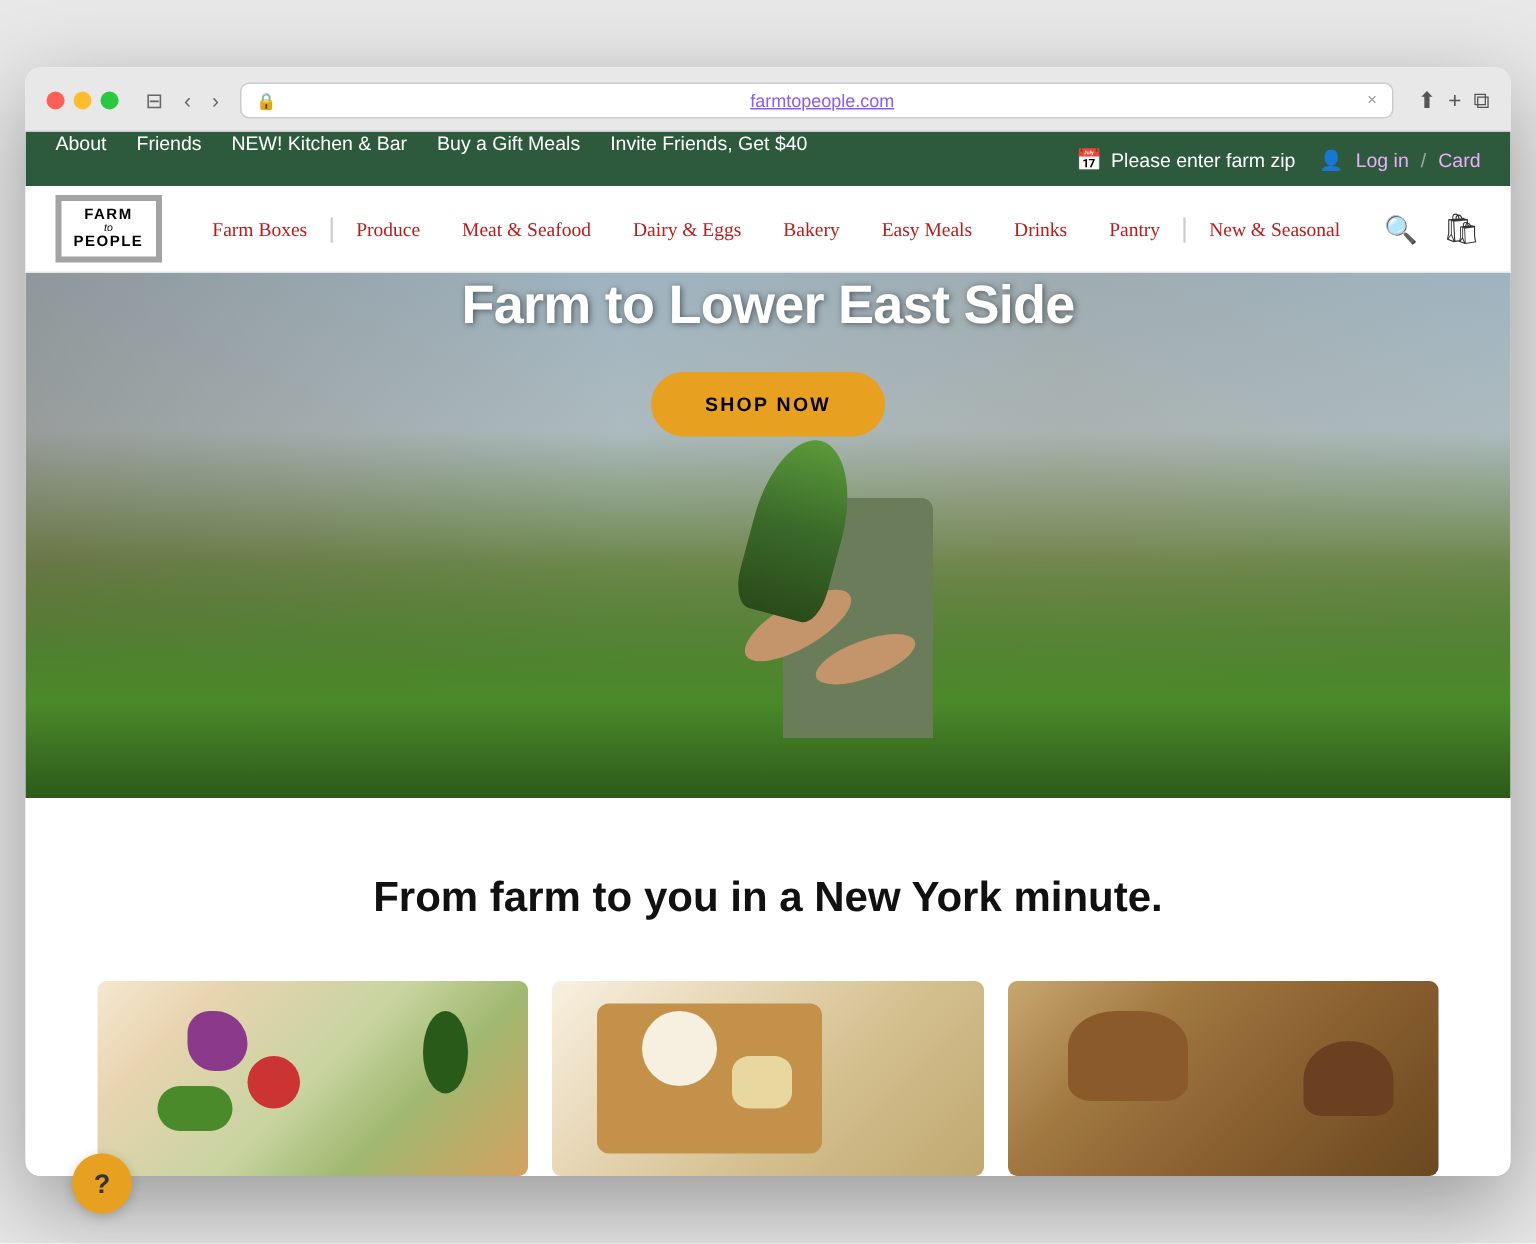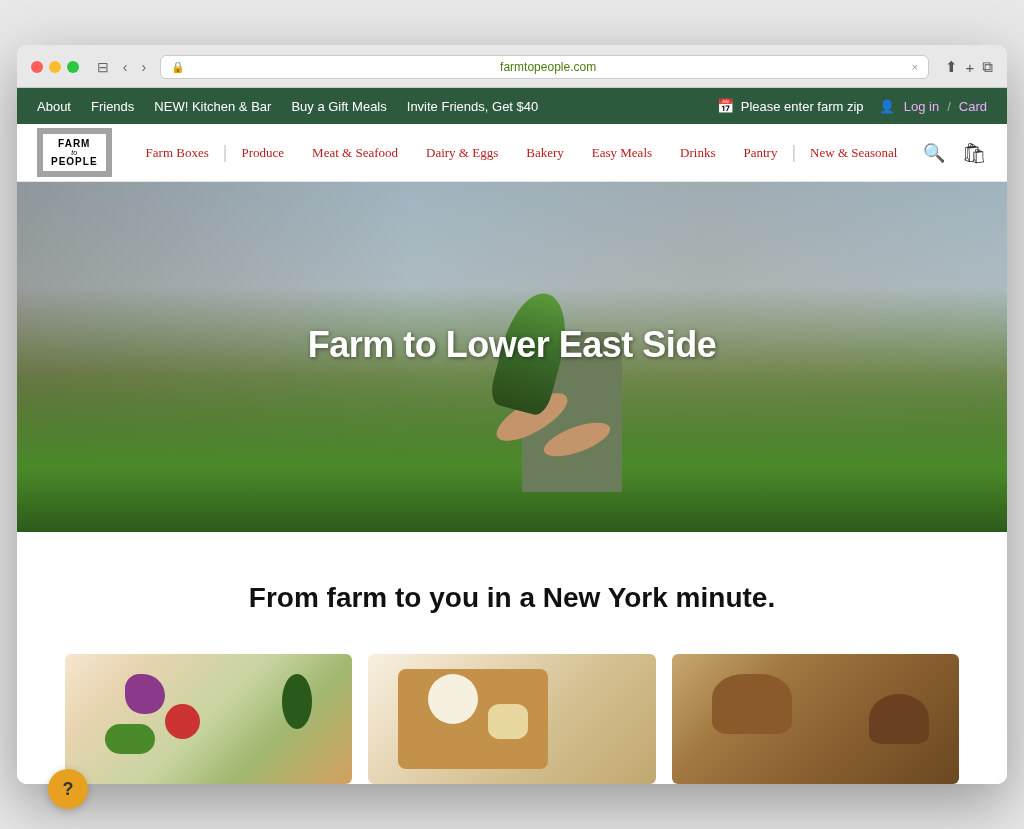"farmtopeople.com" .url-text { color: #4d7c0f -> #8b5cf6; text-decoration: none -> underline }
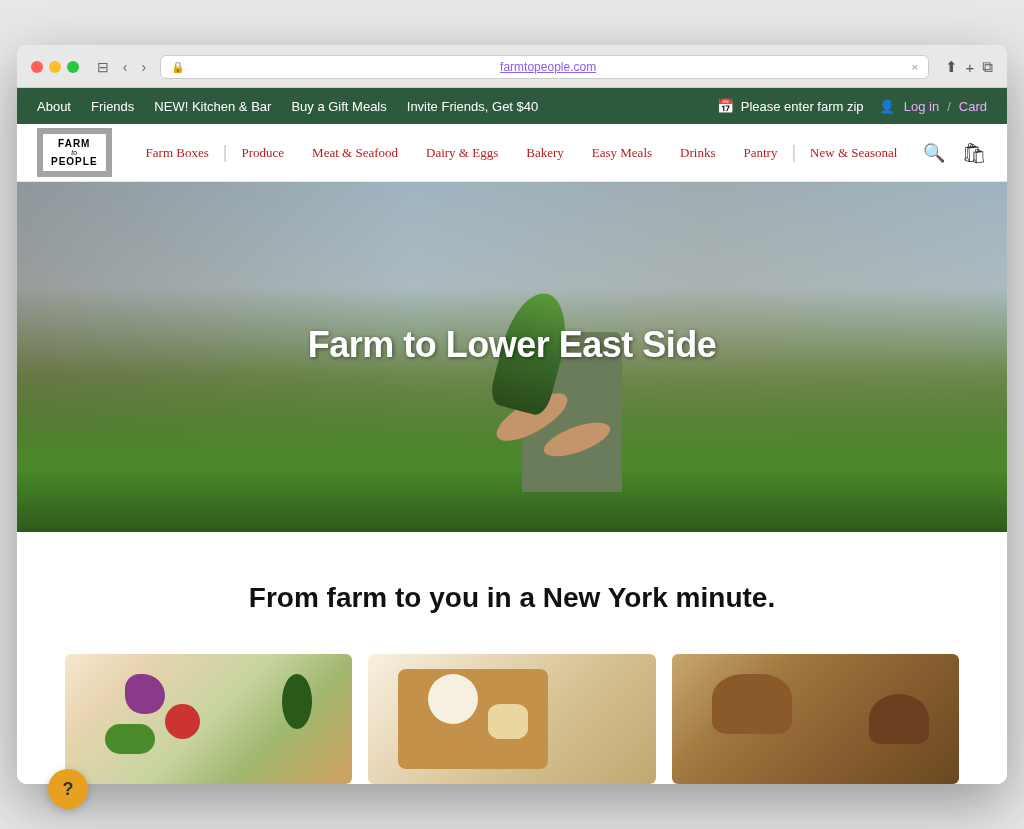"About" .top-bar { align-items: center -> none }
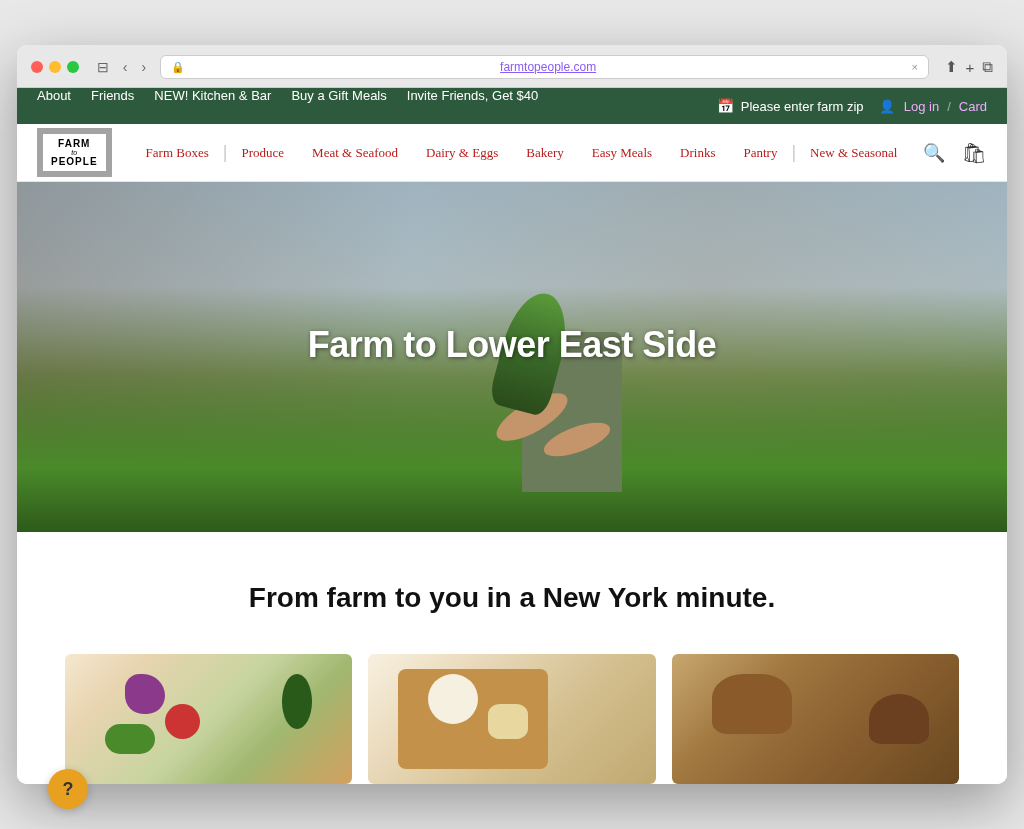"FARM" .logo-box { border: 6px solid #a3a3a3 -> 4px solid #a3a3a3 }
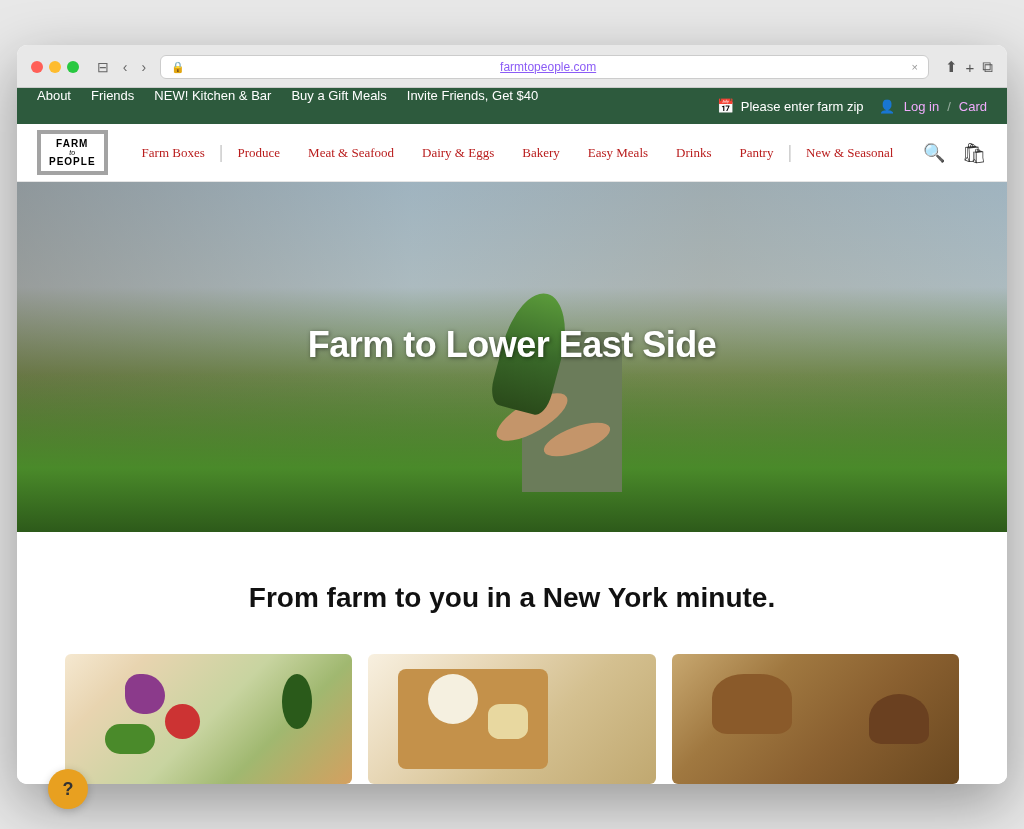"Farm to Lower East Side" .hero { align-items: center -> none }
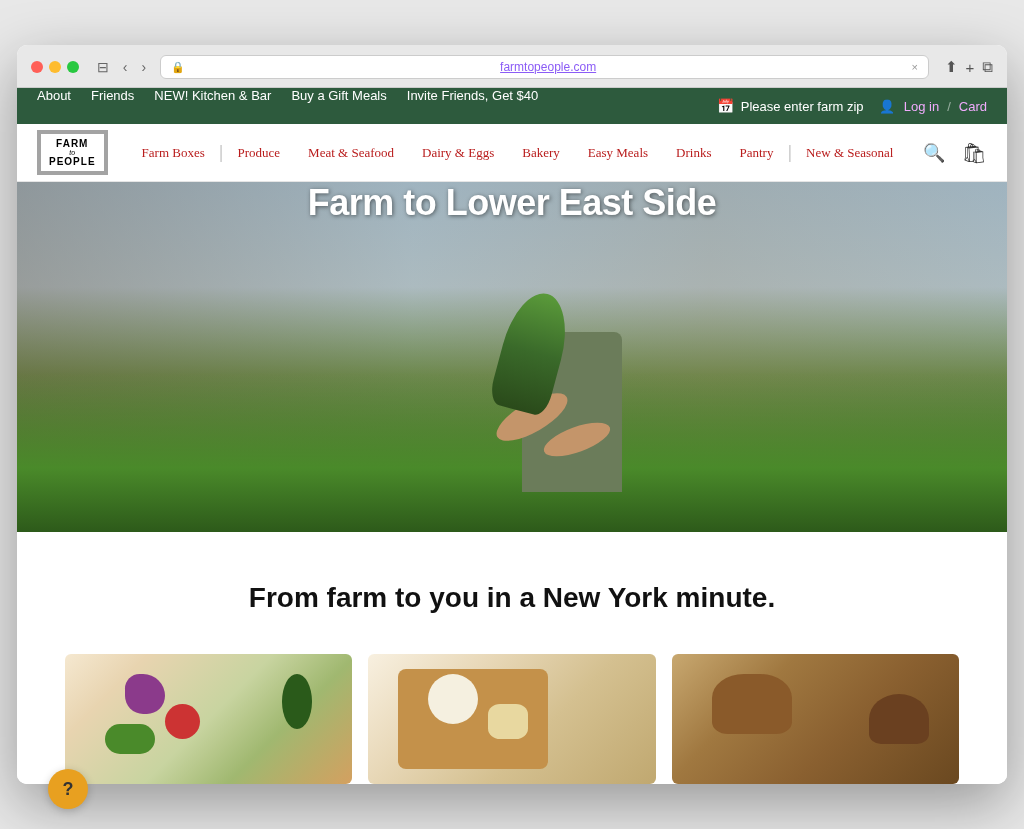"SHOP NOW" button.shop-now-btn { html: none -> <button>SHOP NOW</button> }
